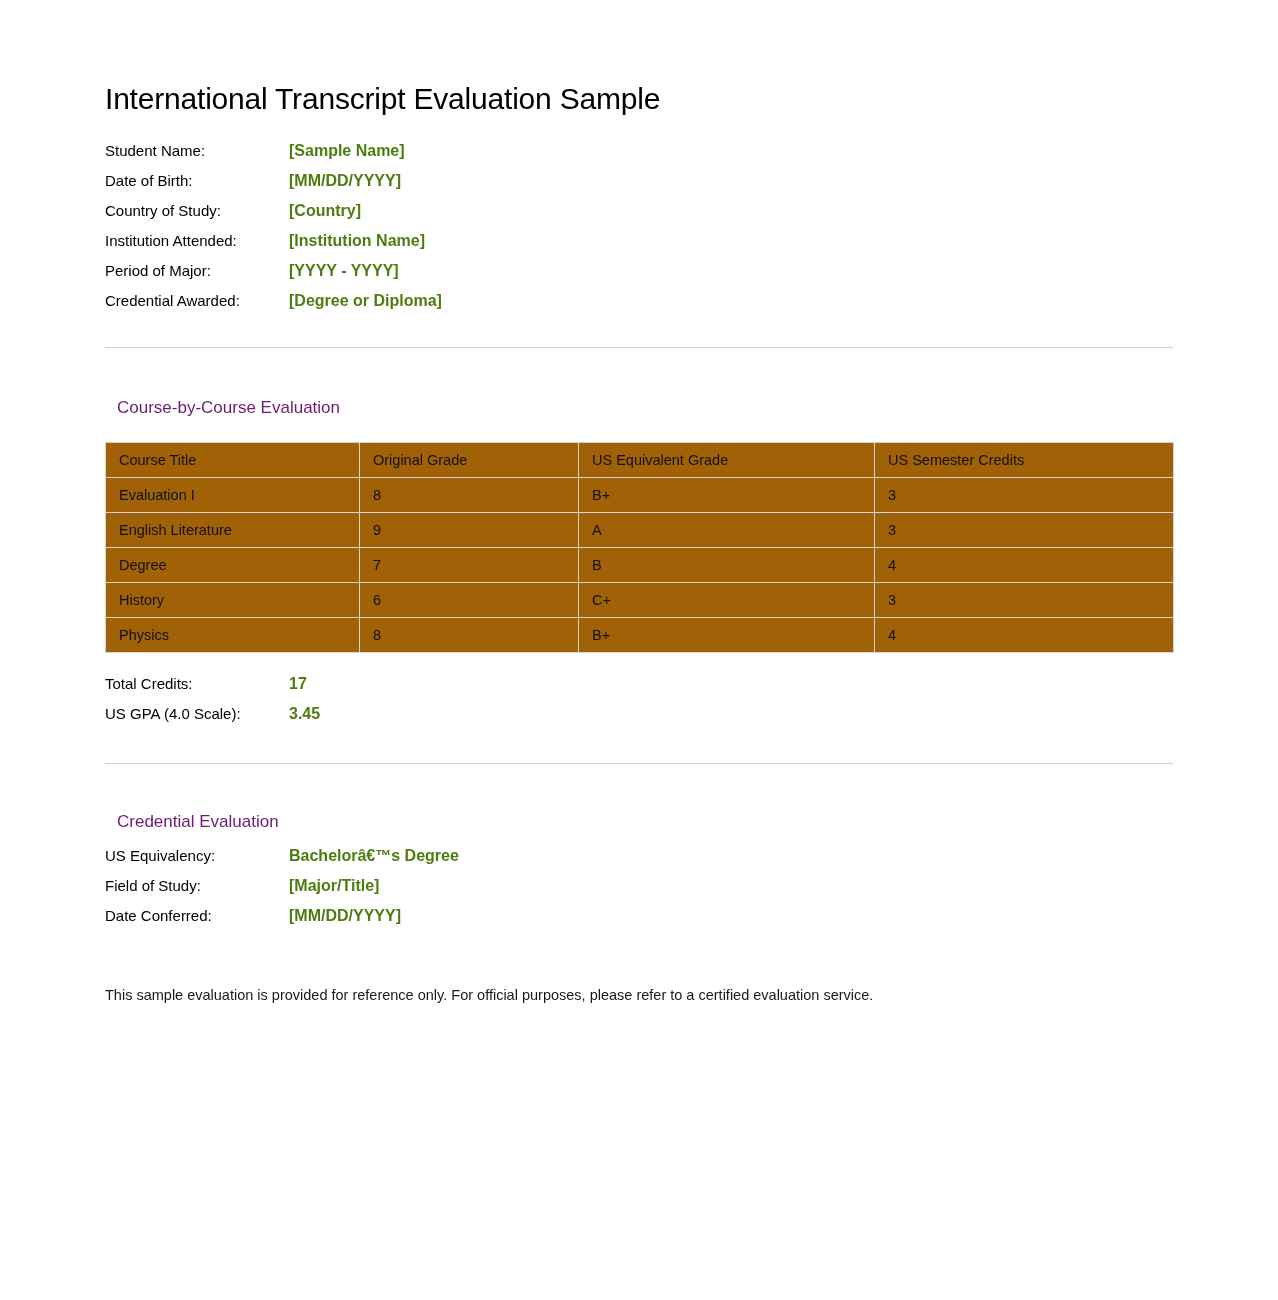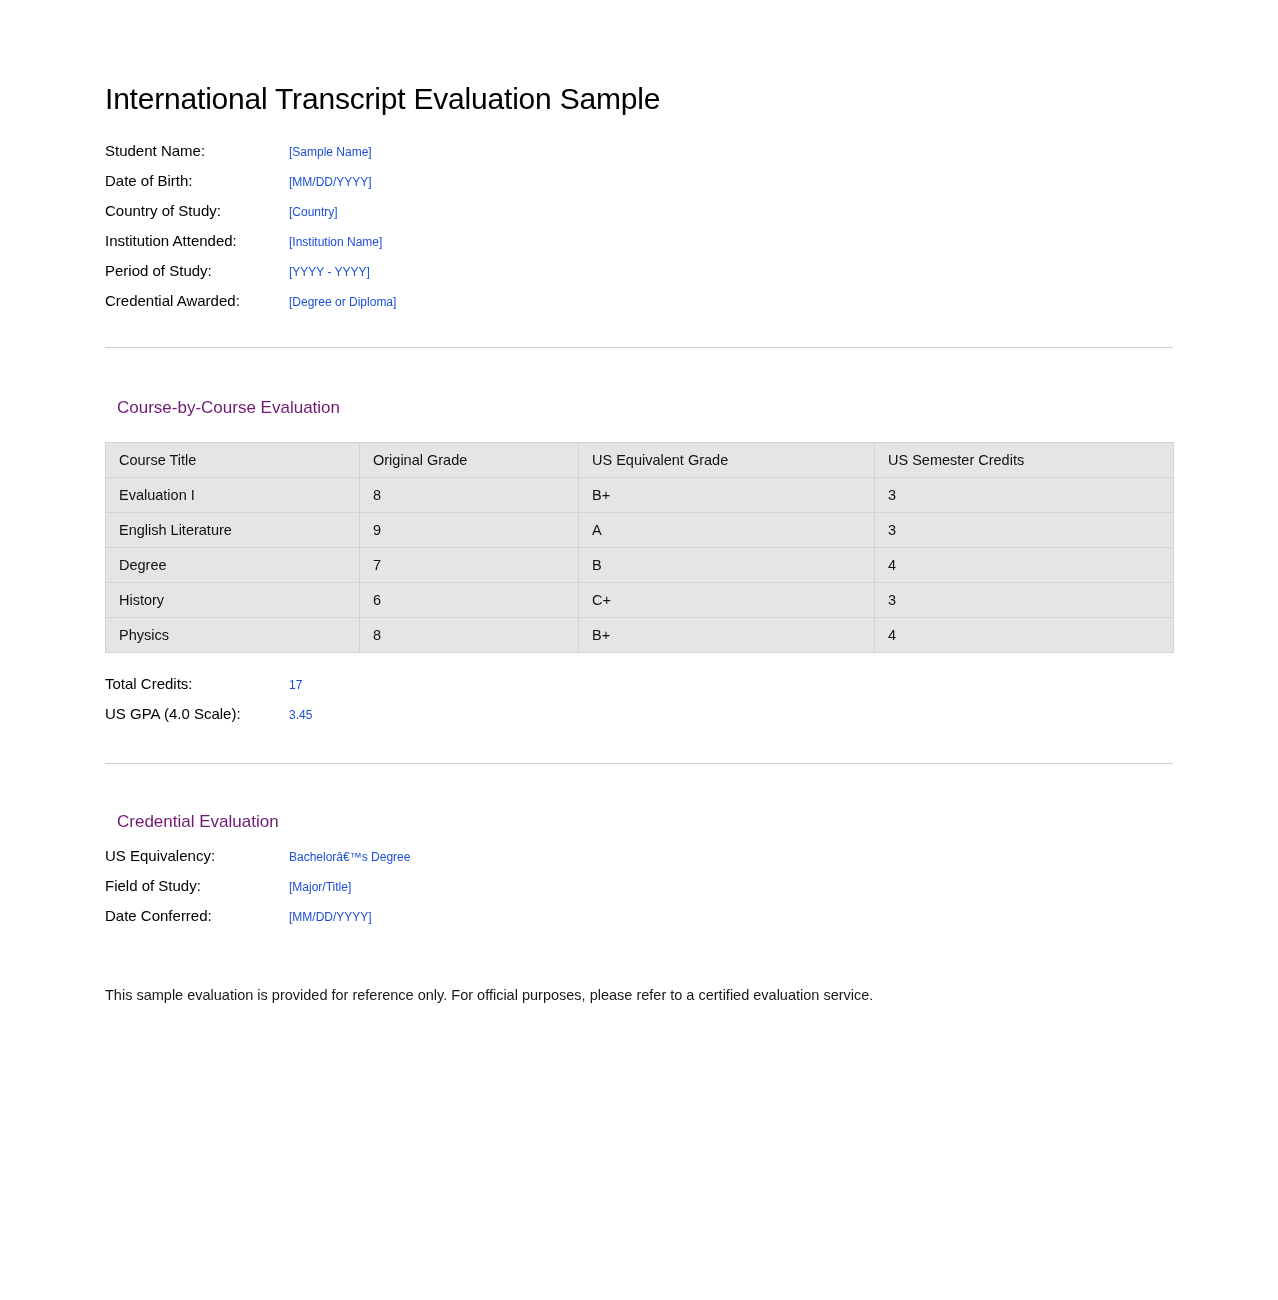"[Sample Name]" .info-value { color: #1d4ed8 -> #4d7c0f; font-size: 12px -> 16px; font-weight: normal -> bold }
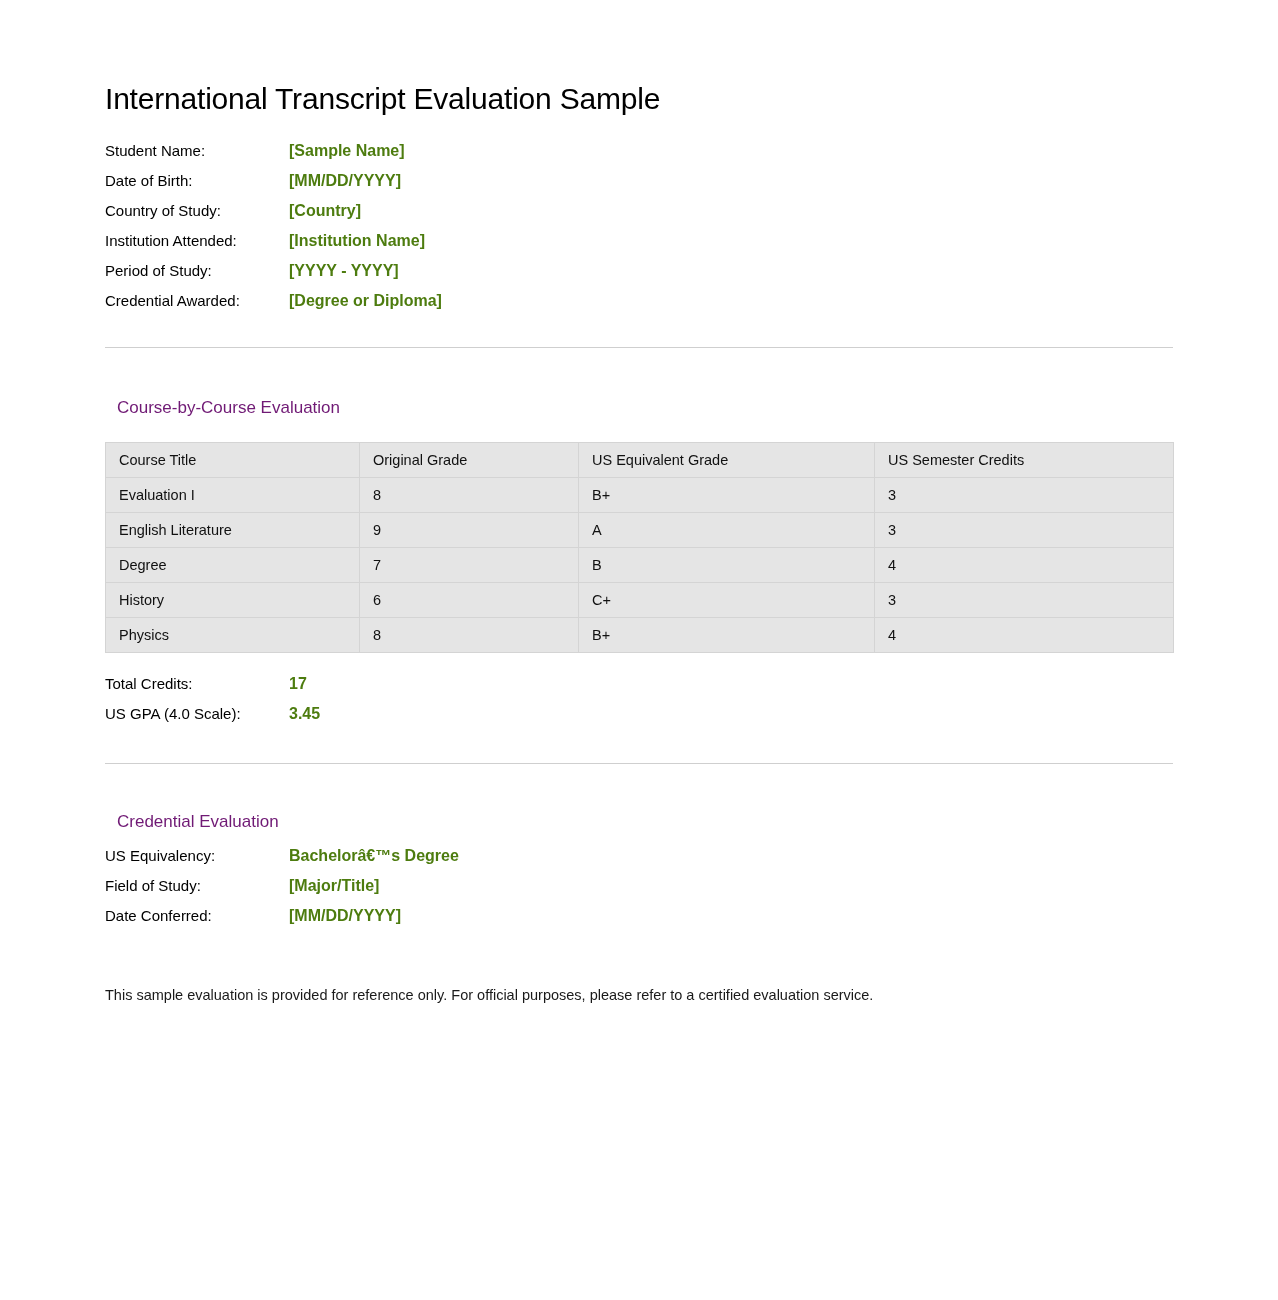"Period of Study:" span.info-label { text: Study -> Major }
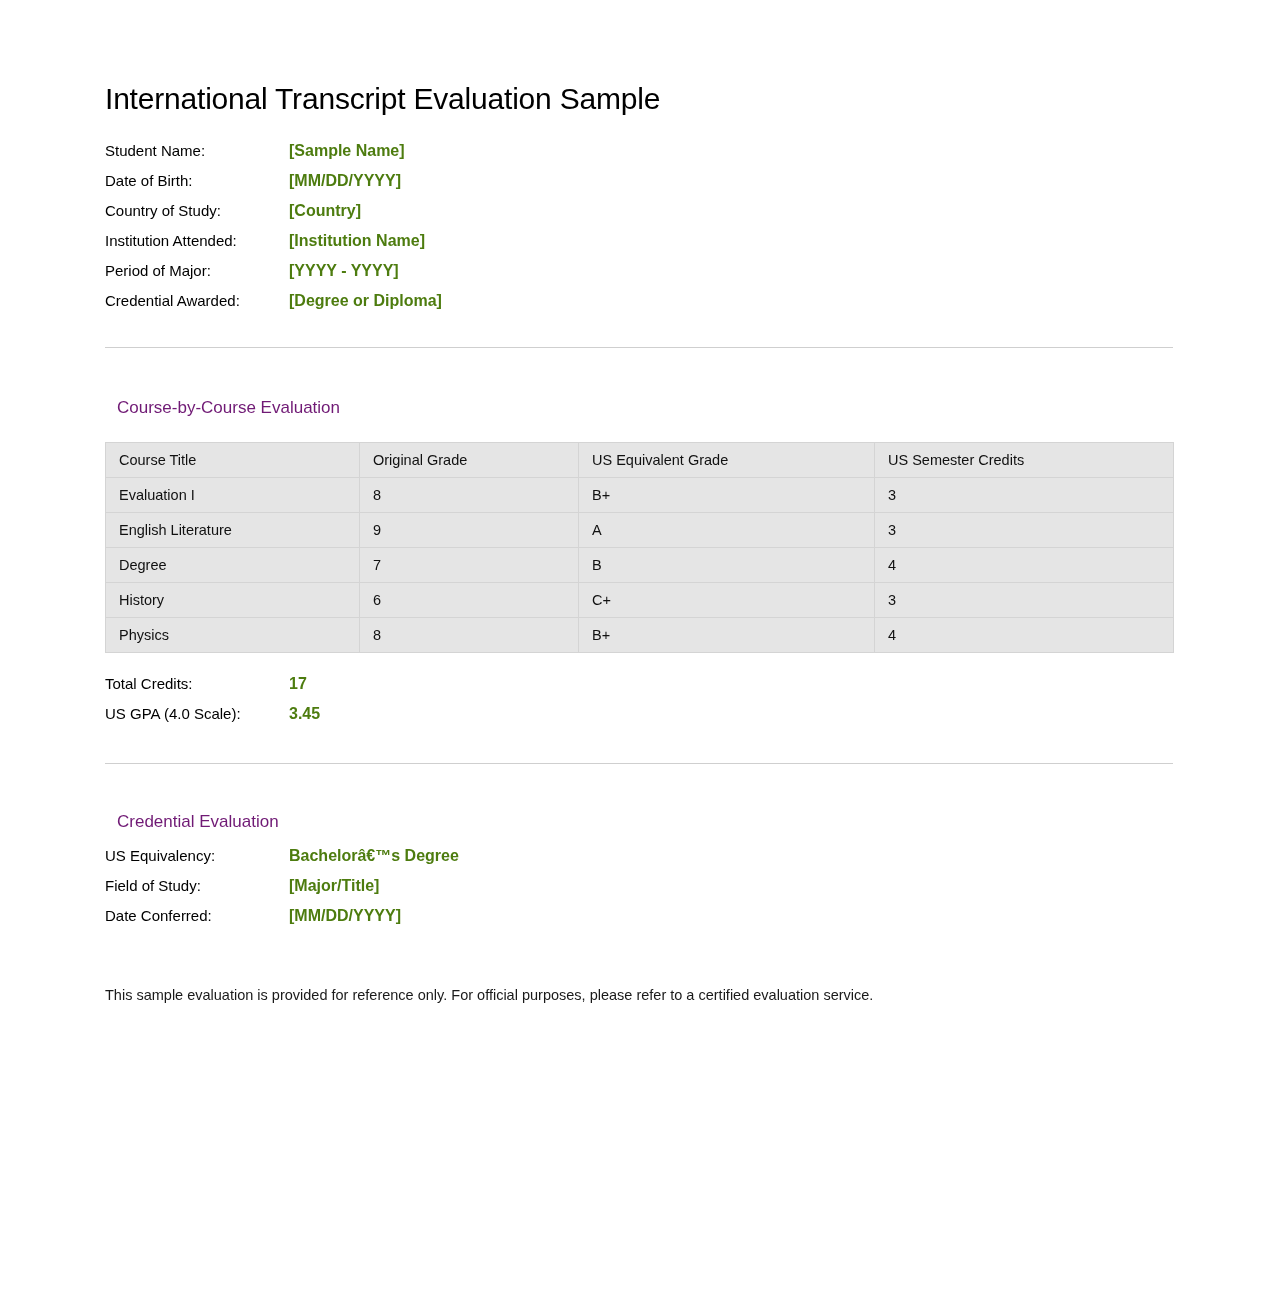"Course Title" .eval-table th, .eval-table td { background: #e5e5e5 -> #a16207 }
